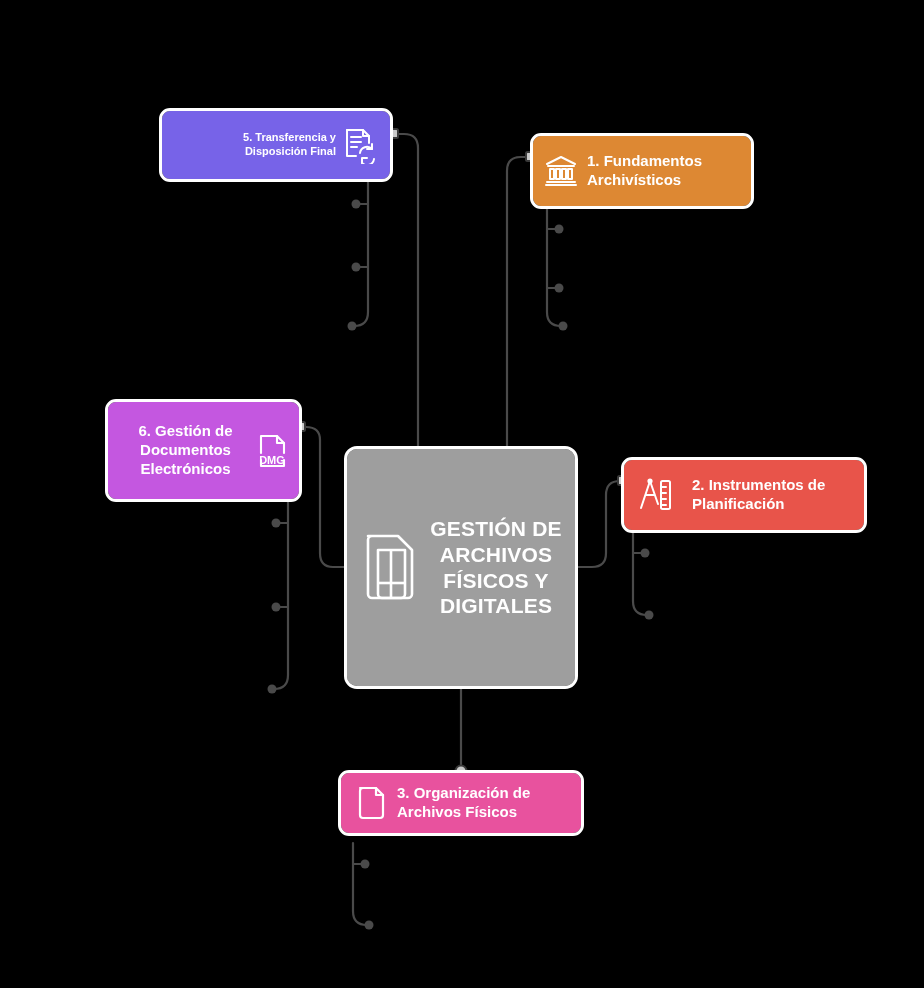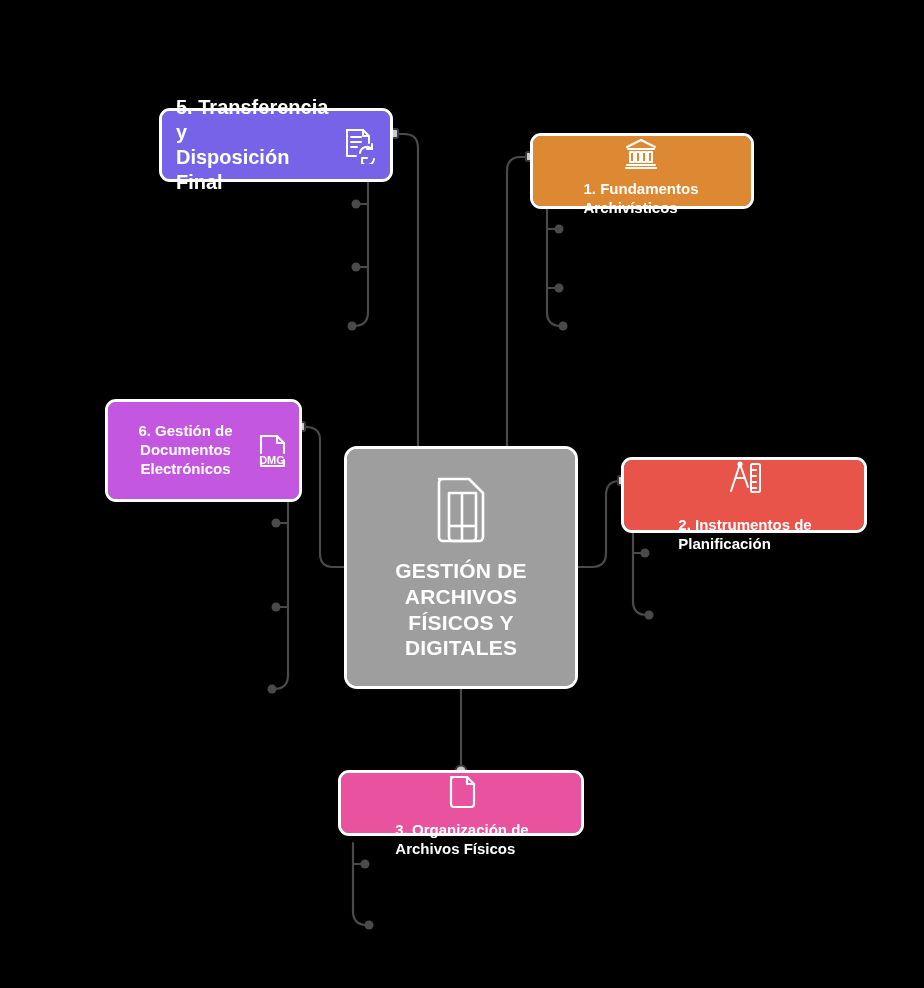"5. Transferencia y" #node-5 .label { font-size: 20px -> 11px; text-align: left -> right }
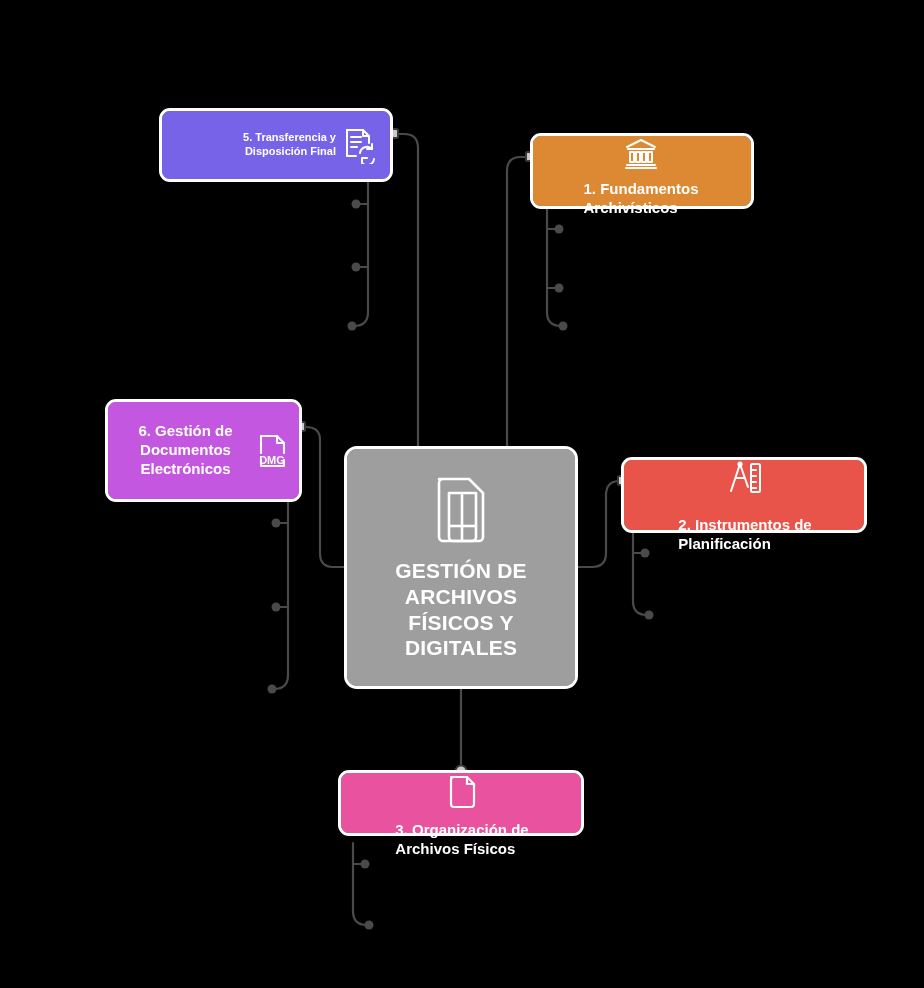"1. Fundamentos" .node { flex-direction: column -> none }
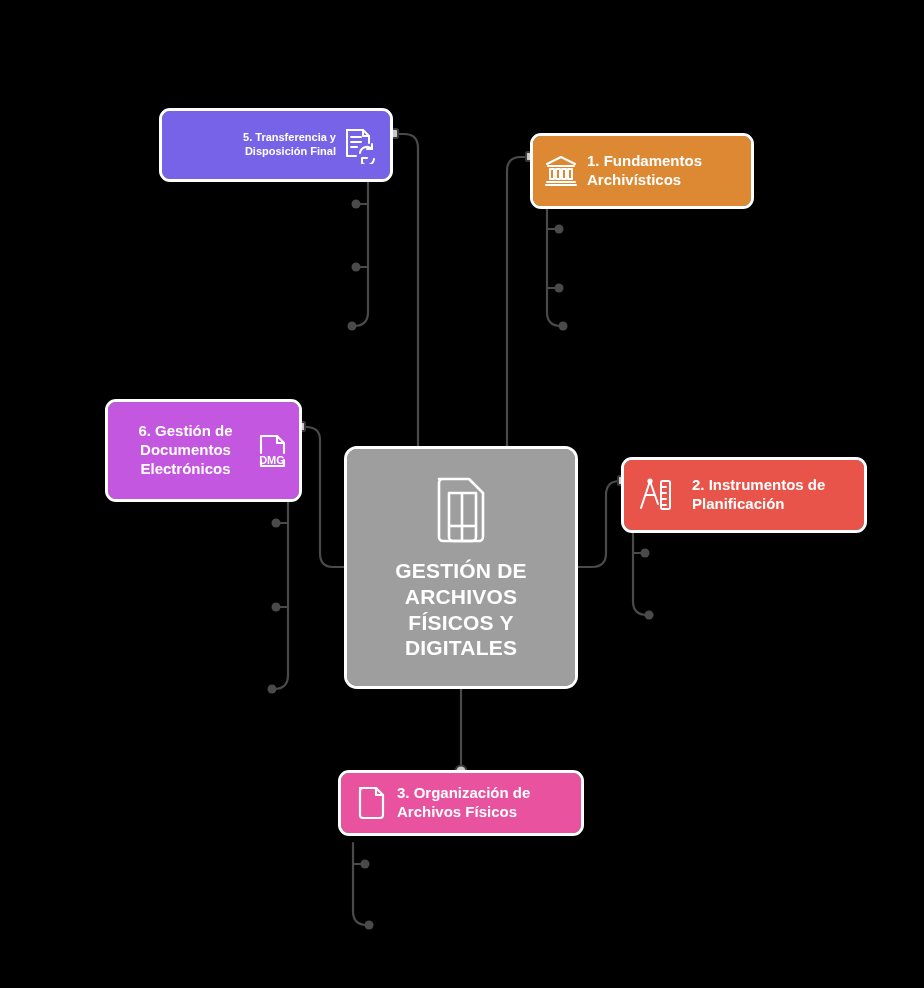"GESTIÓN DE" #center-node { flex-direction: column -> none }
